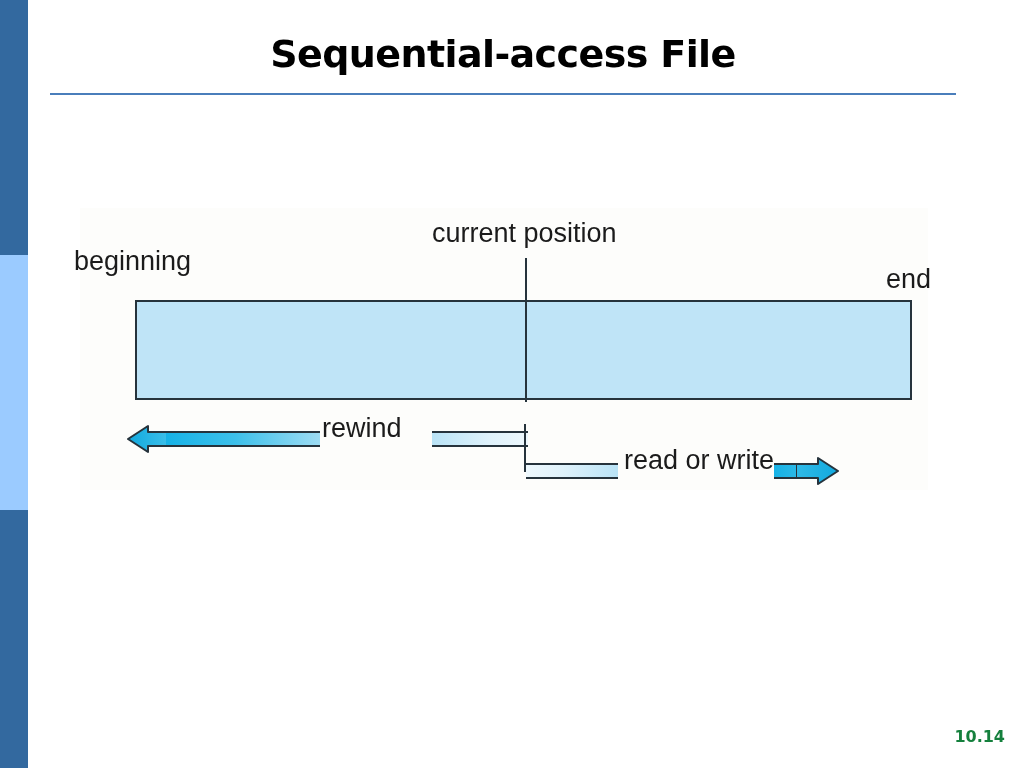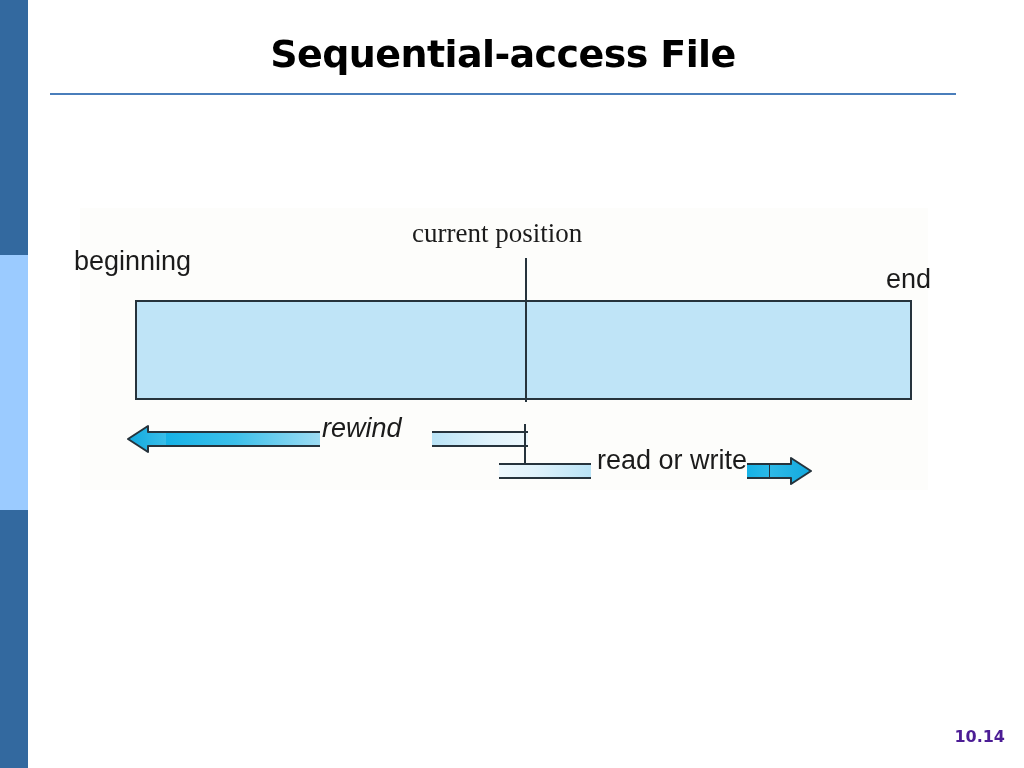"current position" .lbl-current { font-family: Liberation Serif, serif -> none; left: 332px -> 352px }
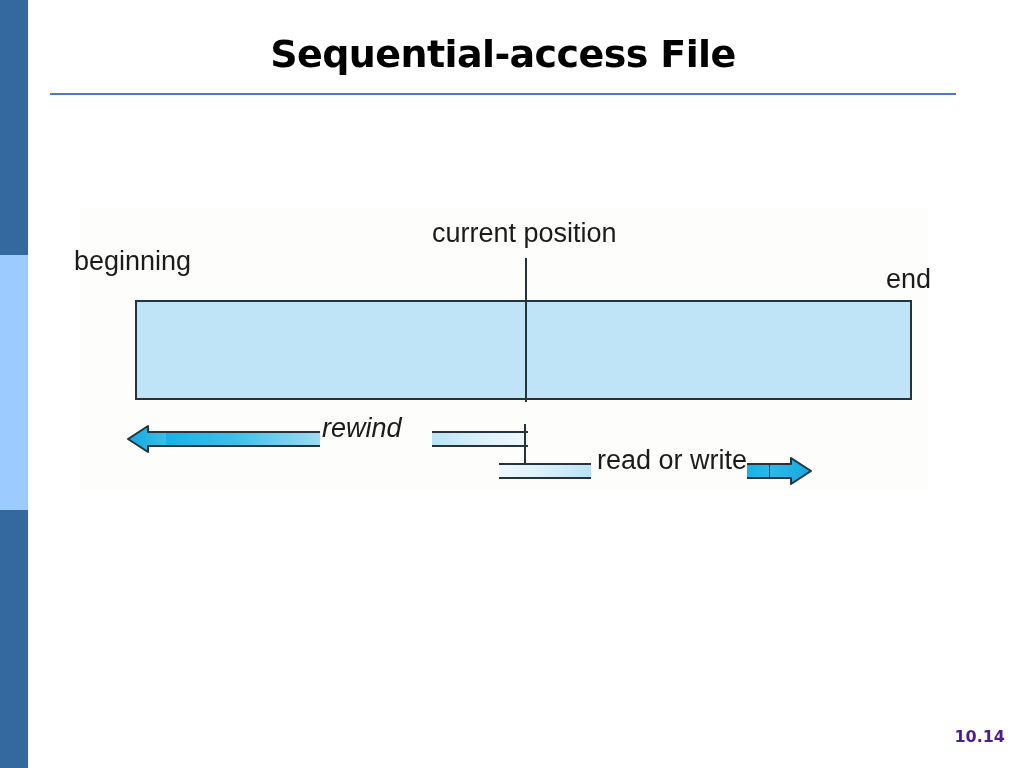"rewind" .rewind-row { font-style: italic -> none }
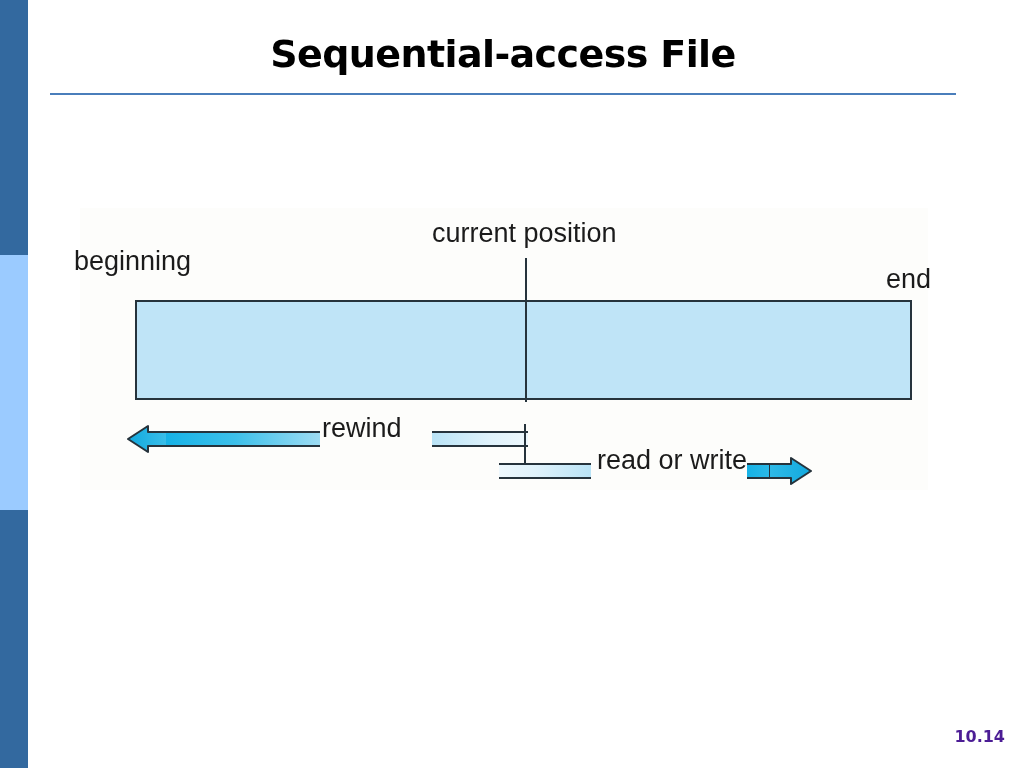"read or write" .rw-row { left: 419px -> 446px }
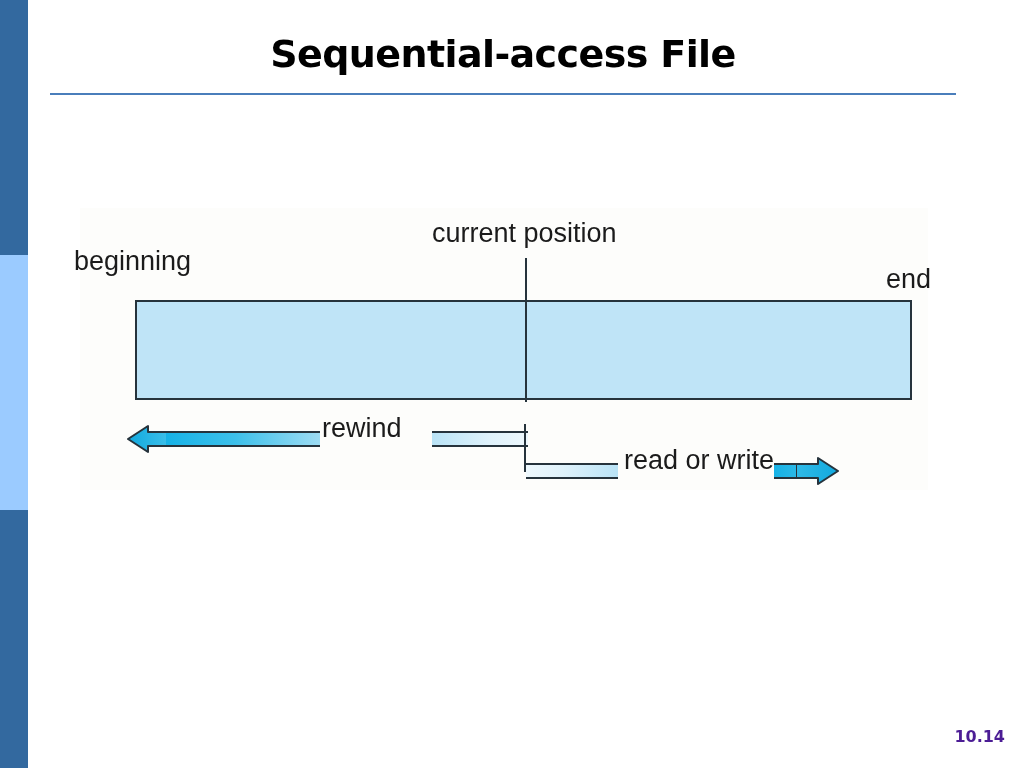"10.14" .page-number { color: #4c1d95 -> #15803d }
